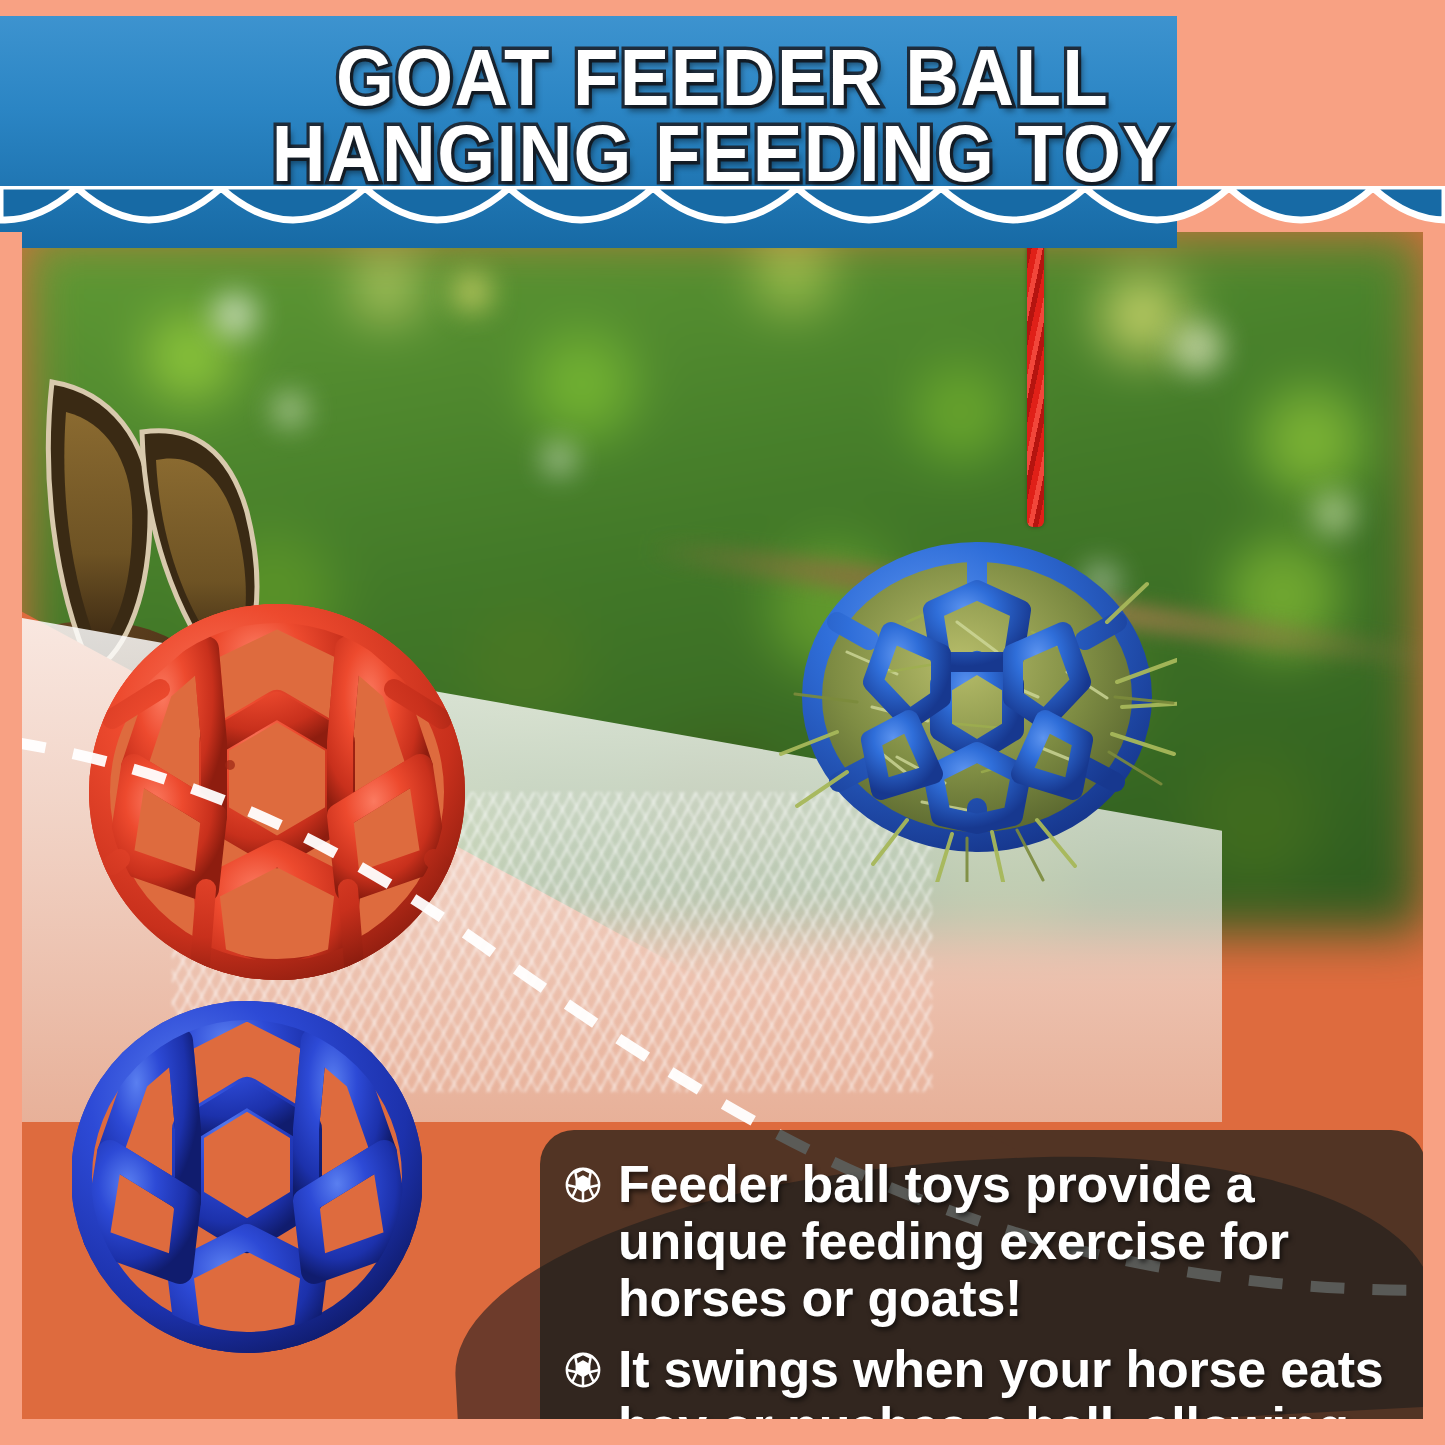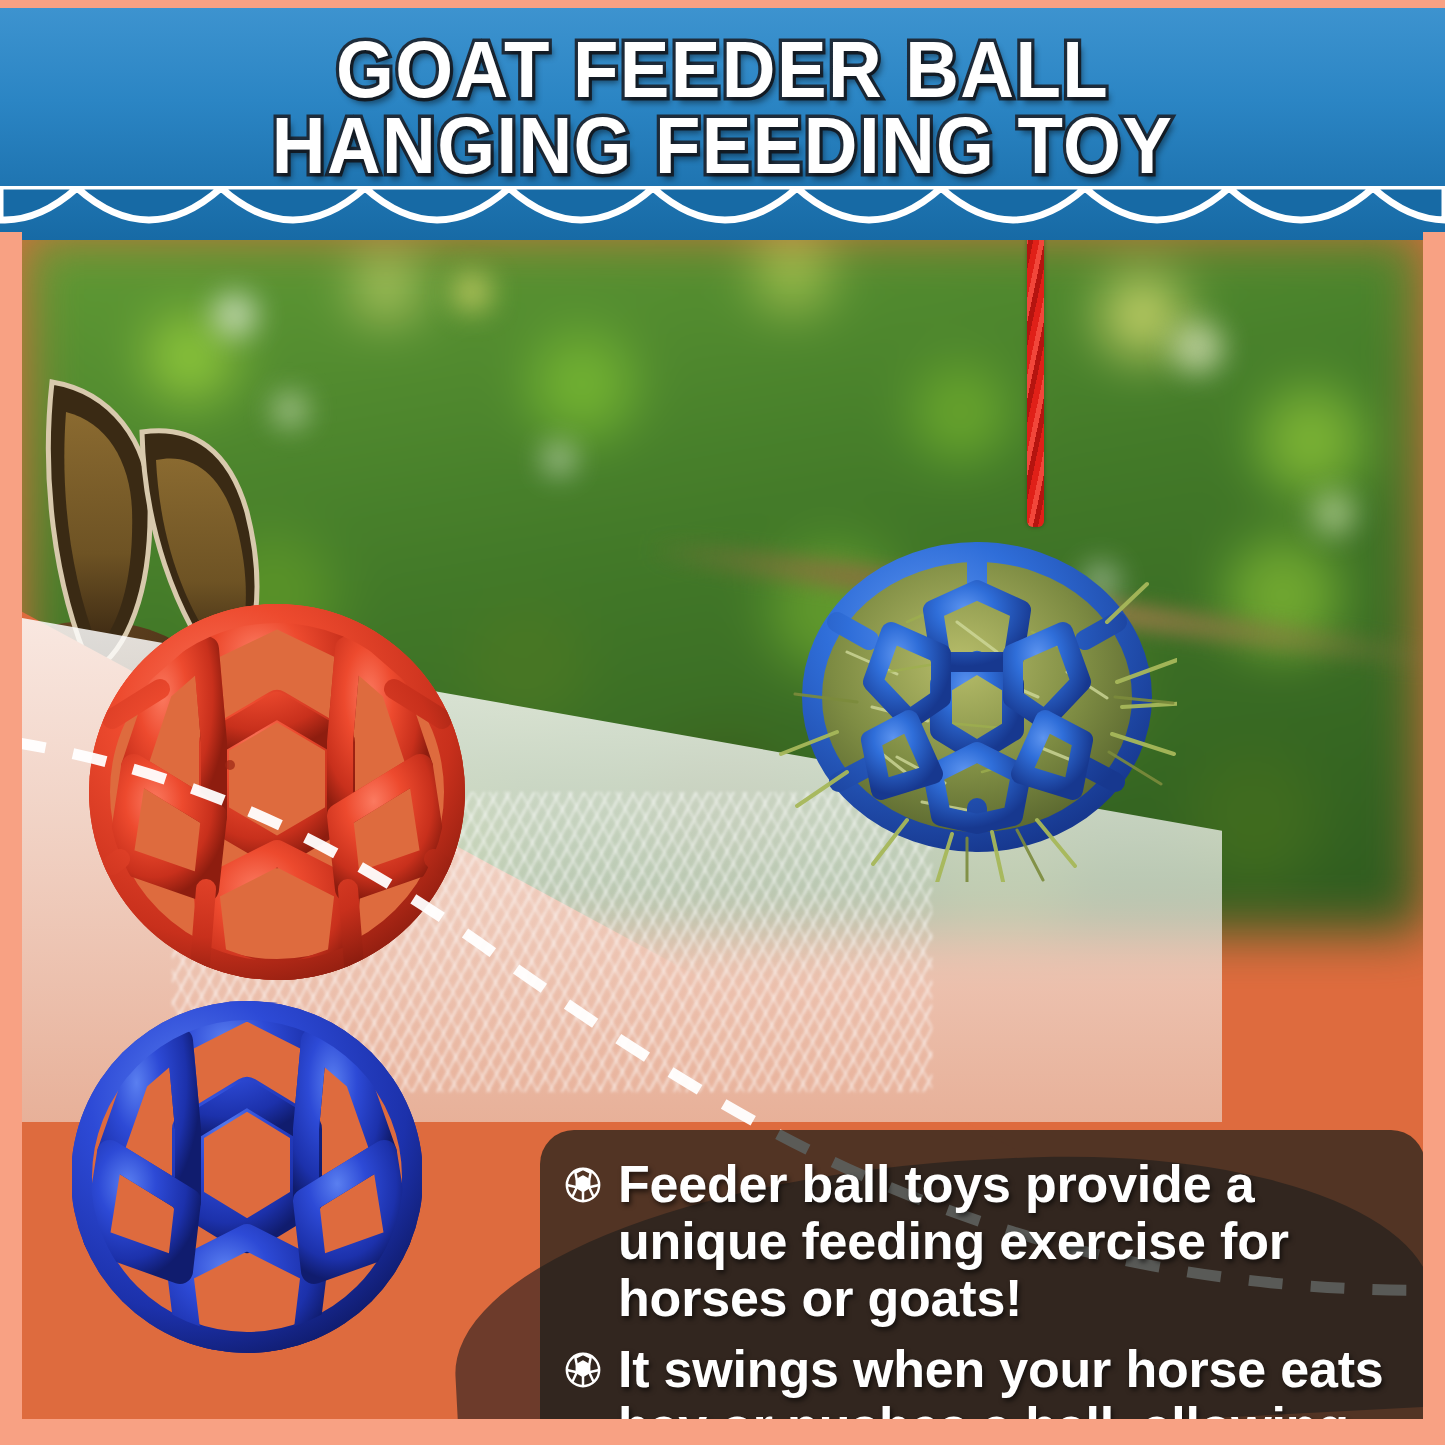"GOAT FEEDER BALL" .header { top: 8px -> 16px; width: 1445px -> 1177px }
